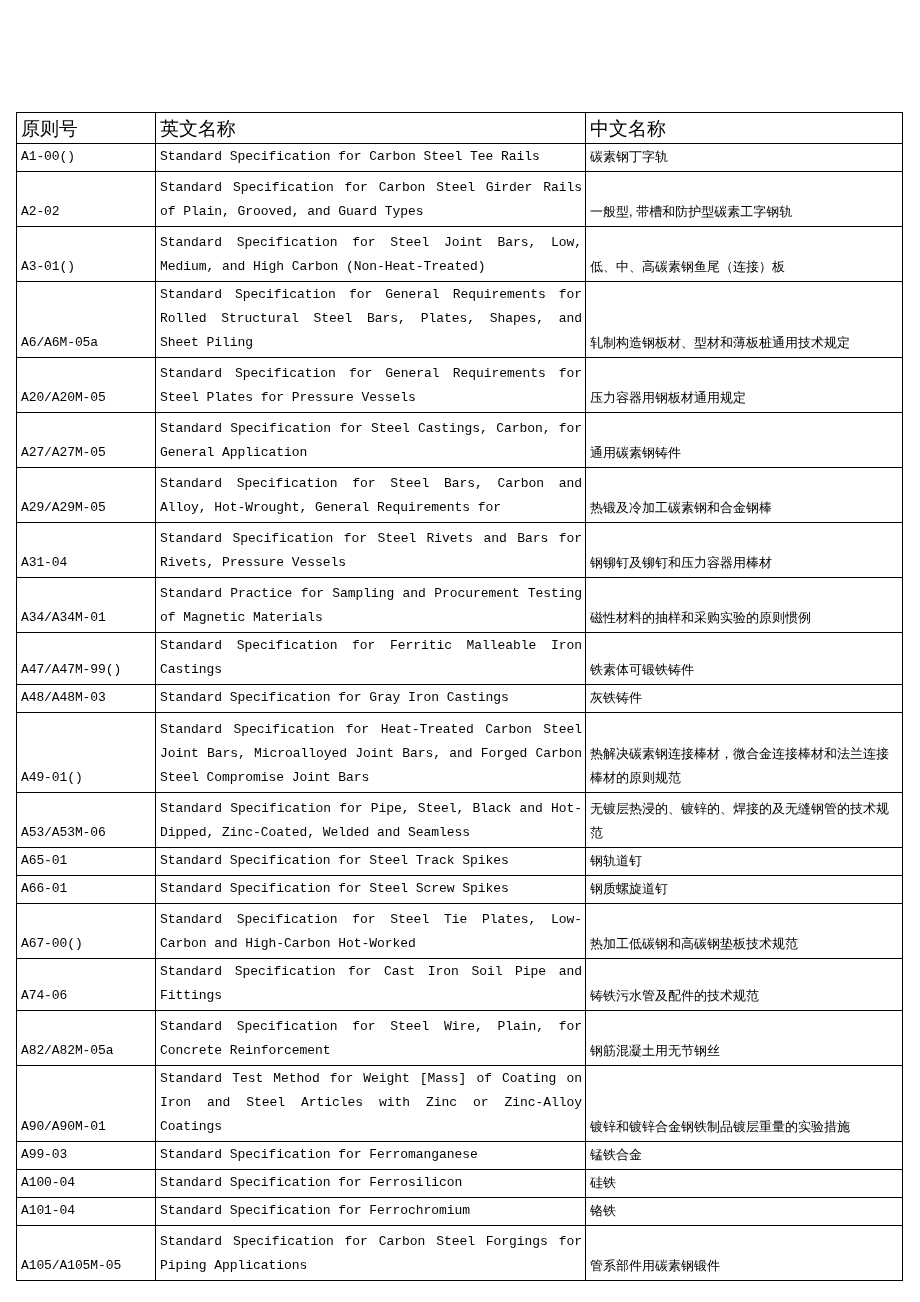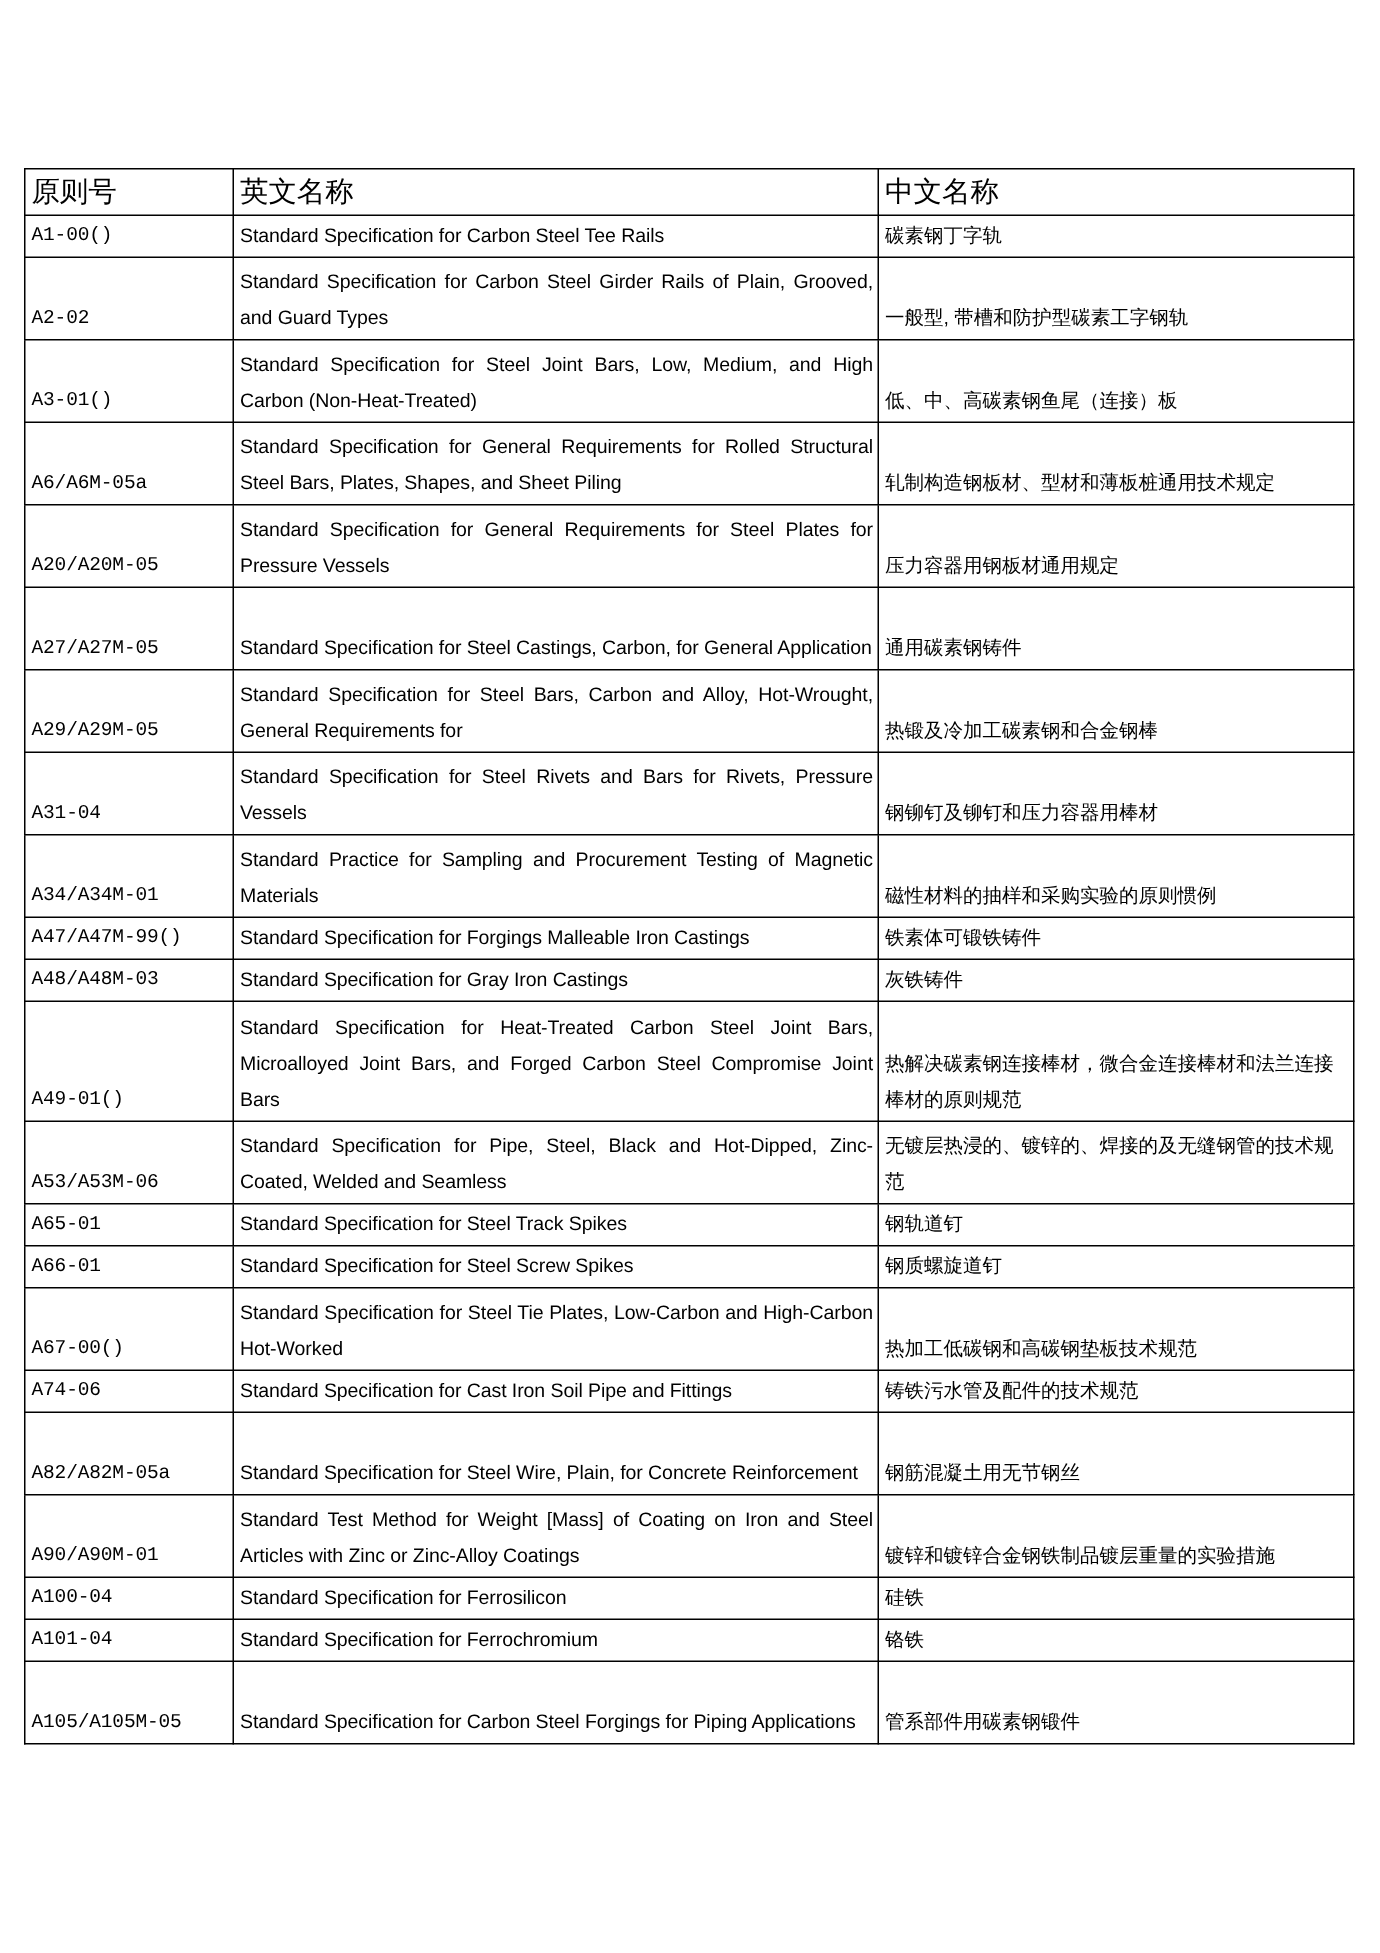"Standard Specification for Carbon Steel" td.en { font-family: Liberation Sans, sans-serif -> Liberation Mono, monospace }
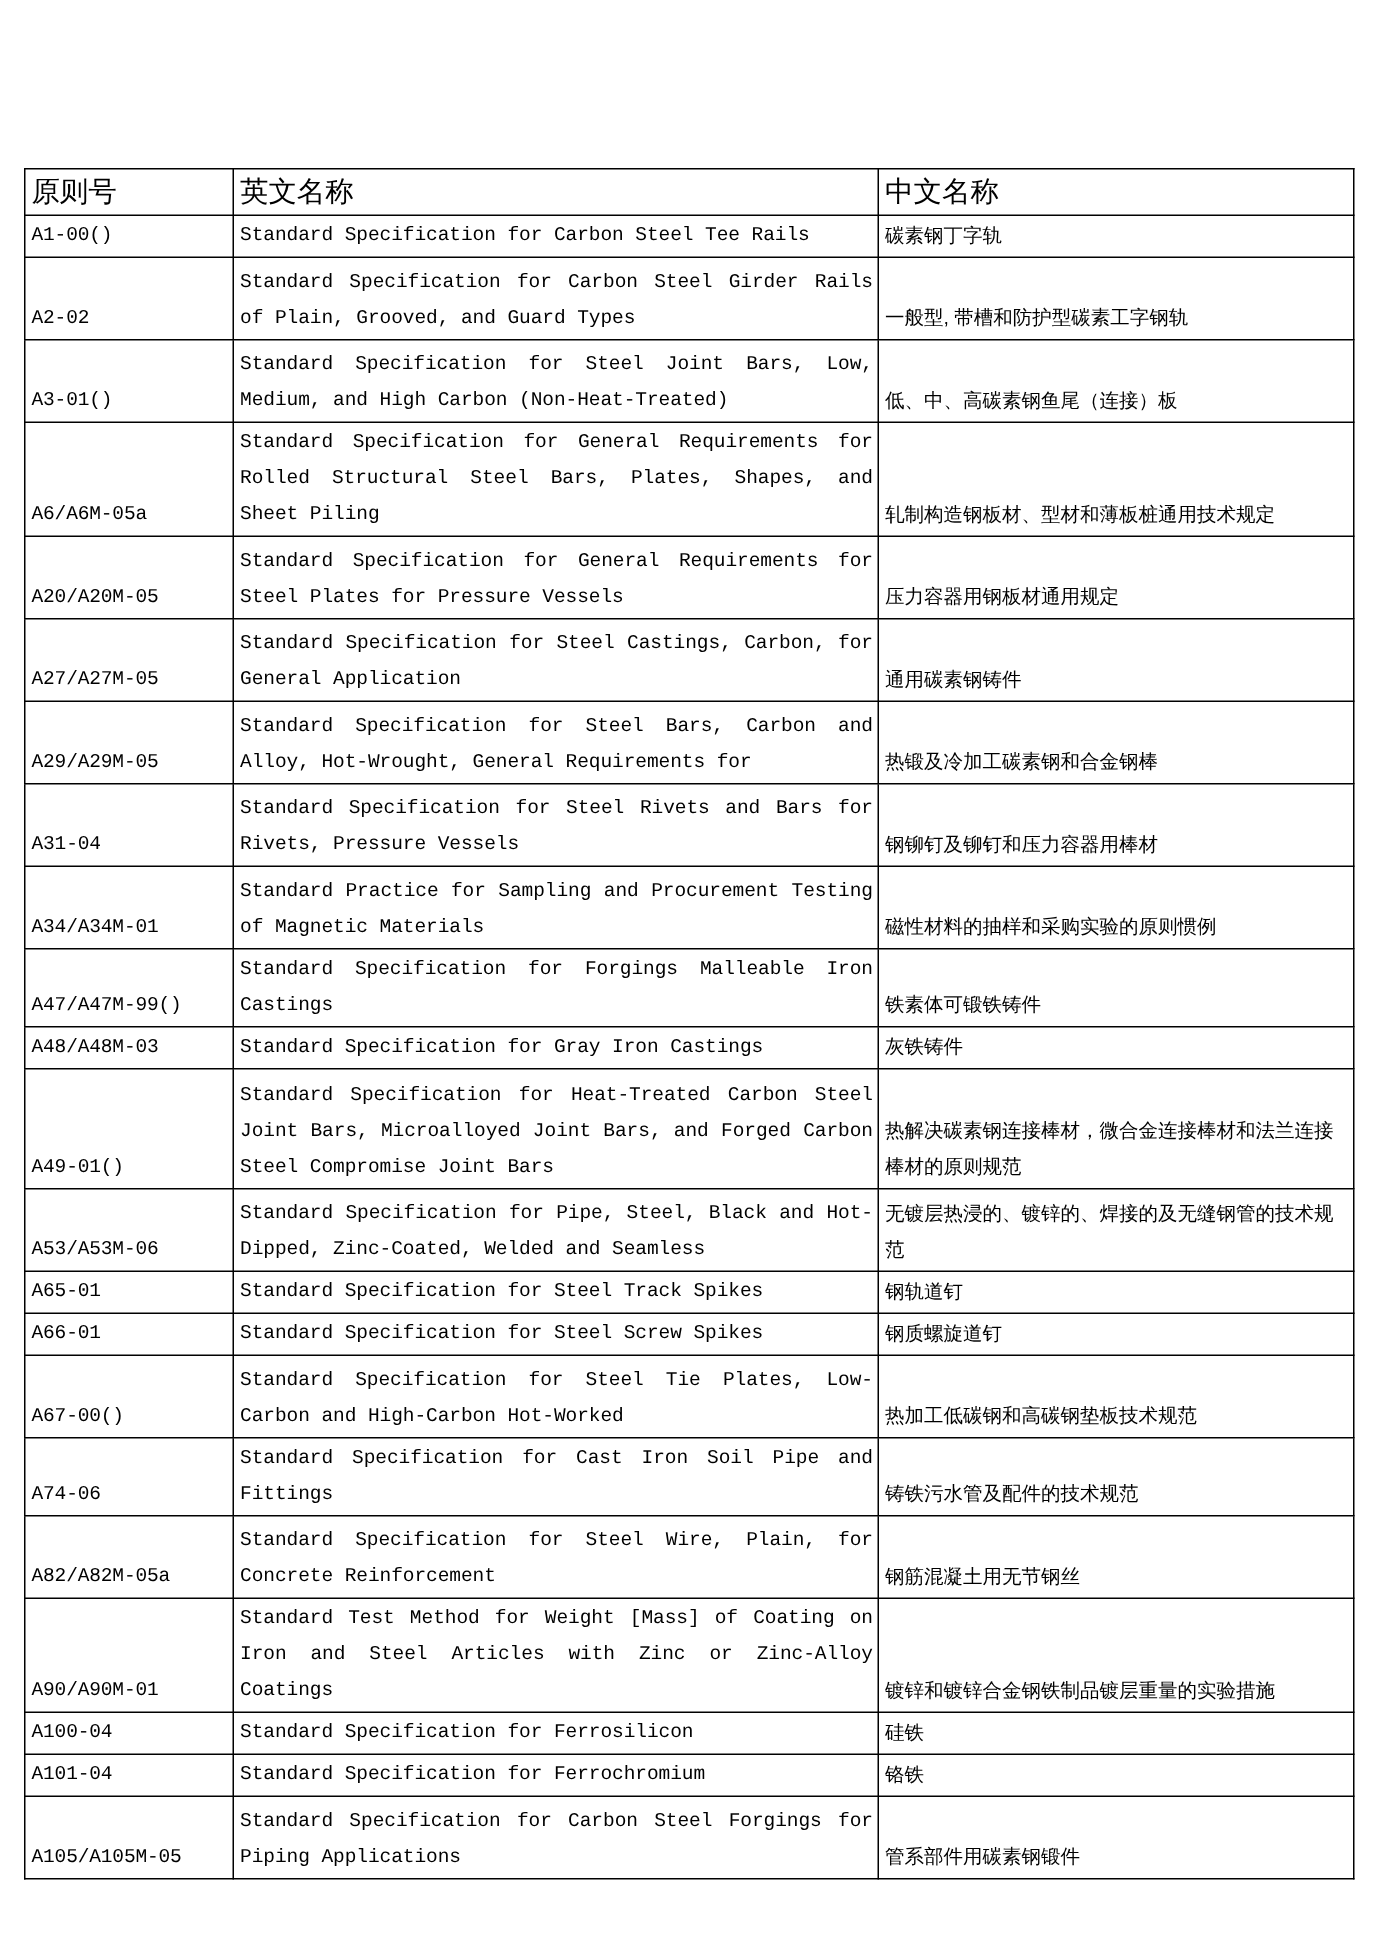"Standard Specification for Forgings" td.en { text: Forgings -> Ferritic }
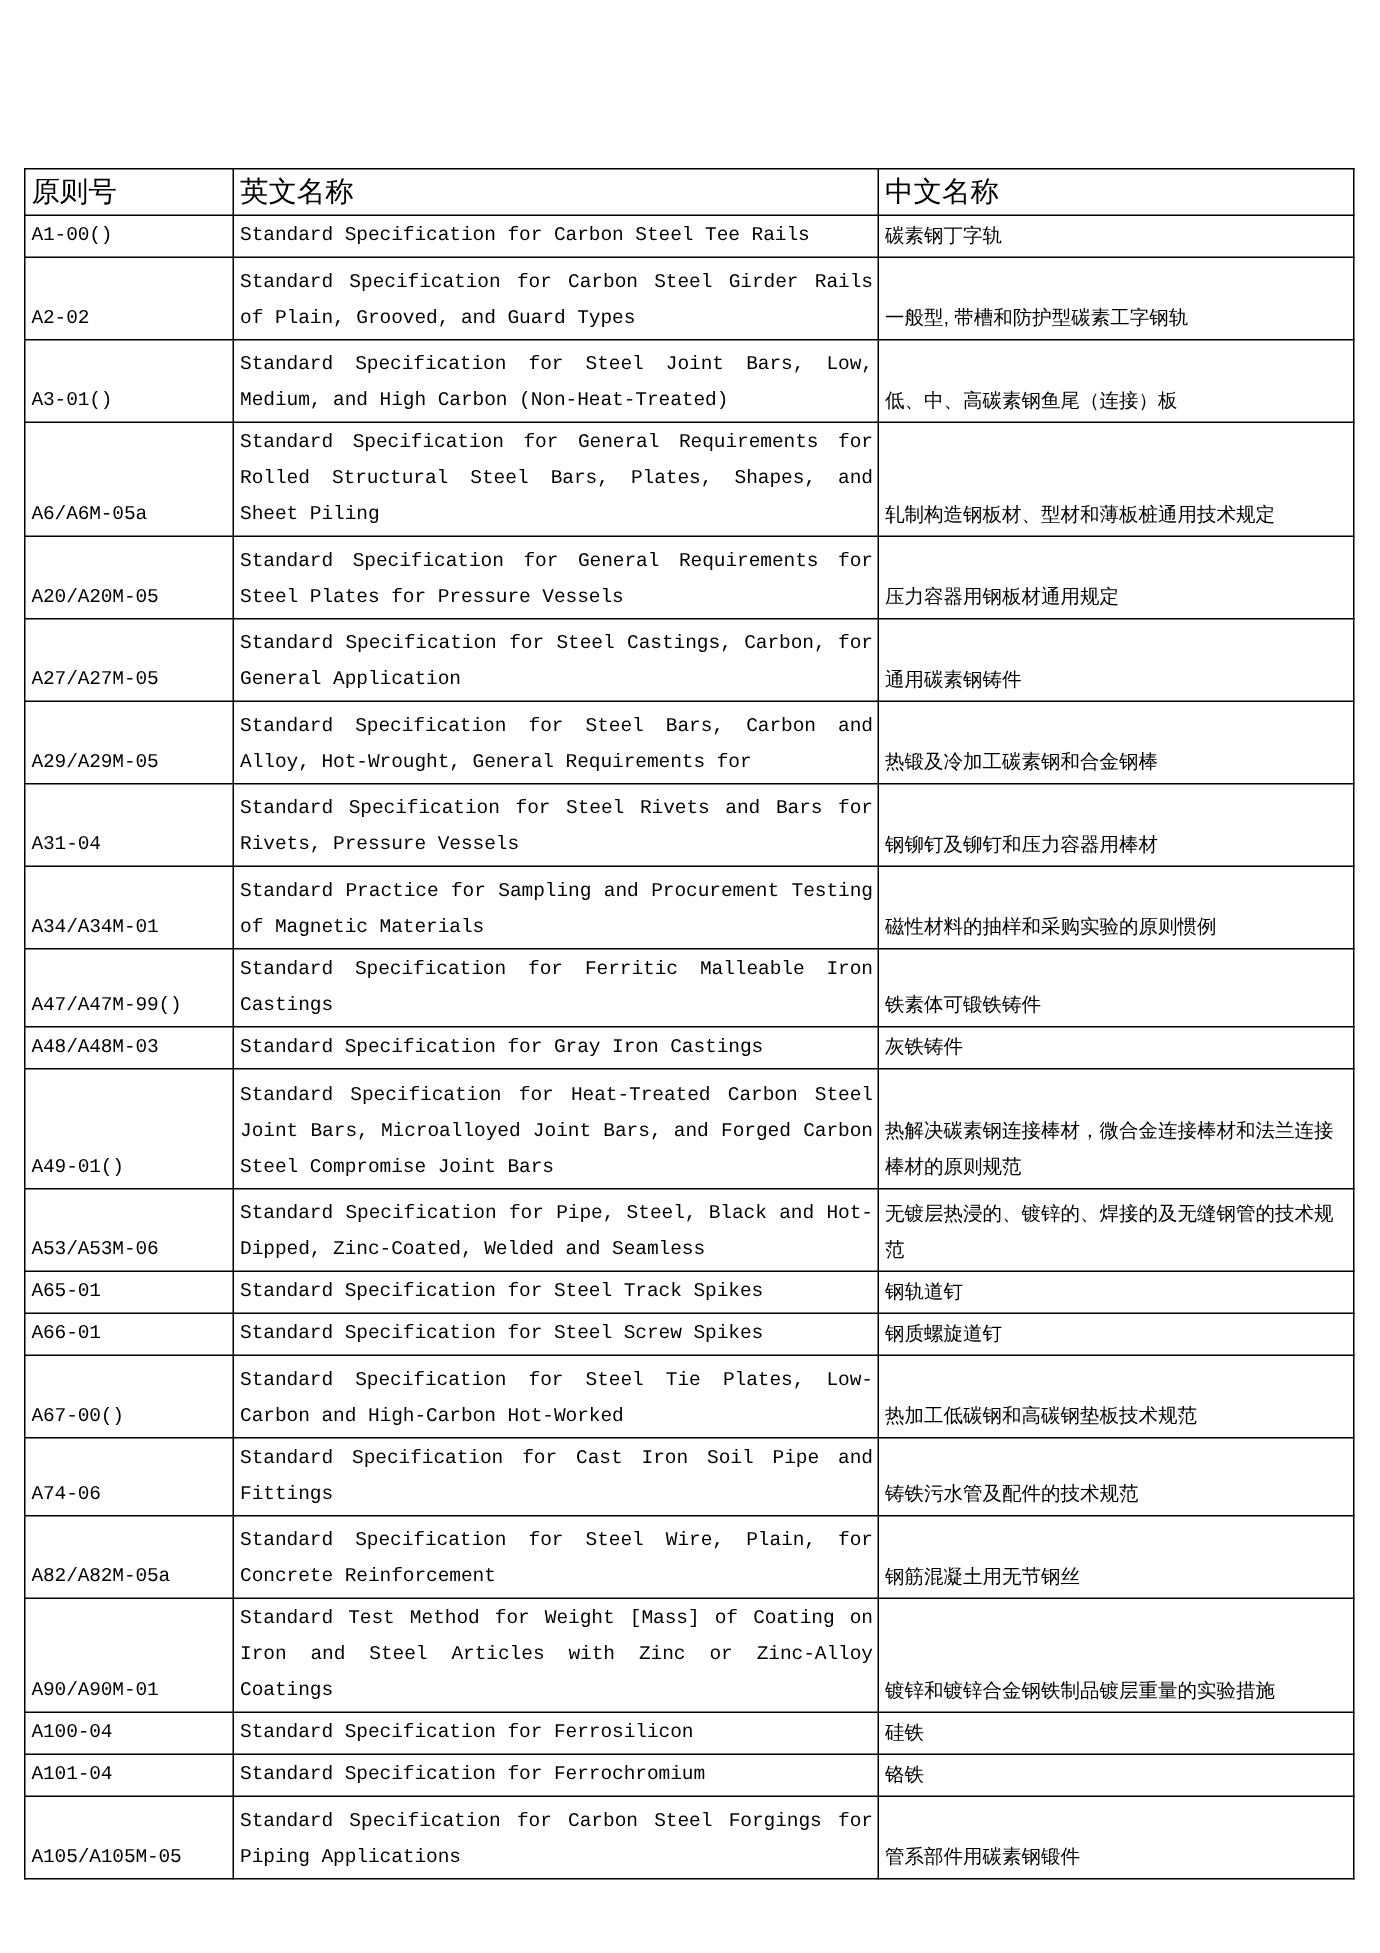"A99-03" tr.h1 { html: none -> <tr> <td>A99-03</td> <td>Standard Specification for Ferromanganese</td> <td>锰铁合金</td> </tr> }
